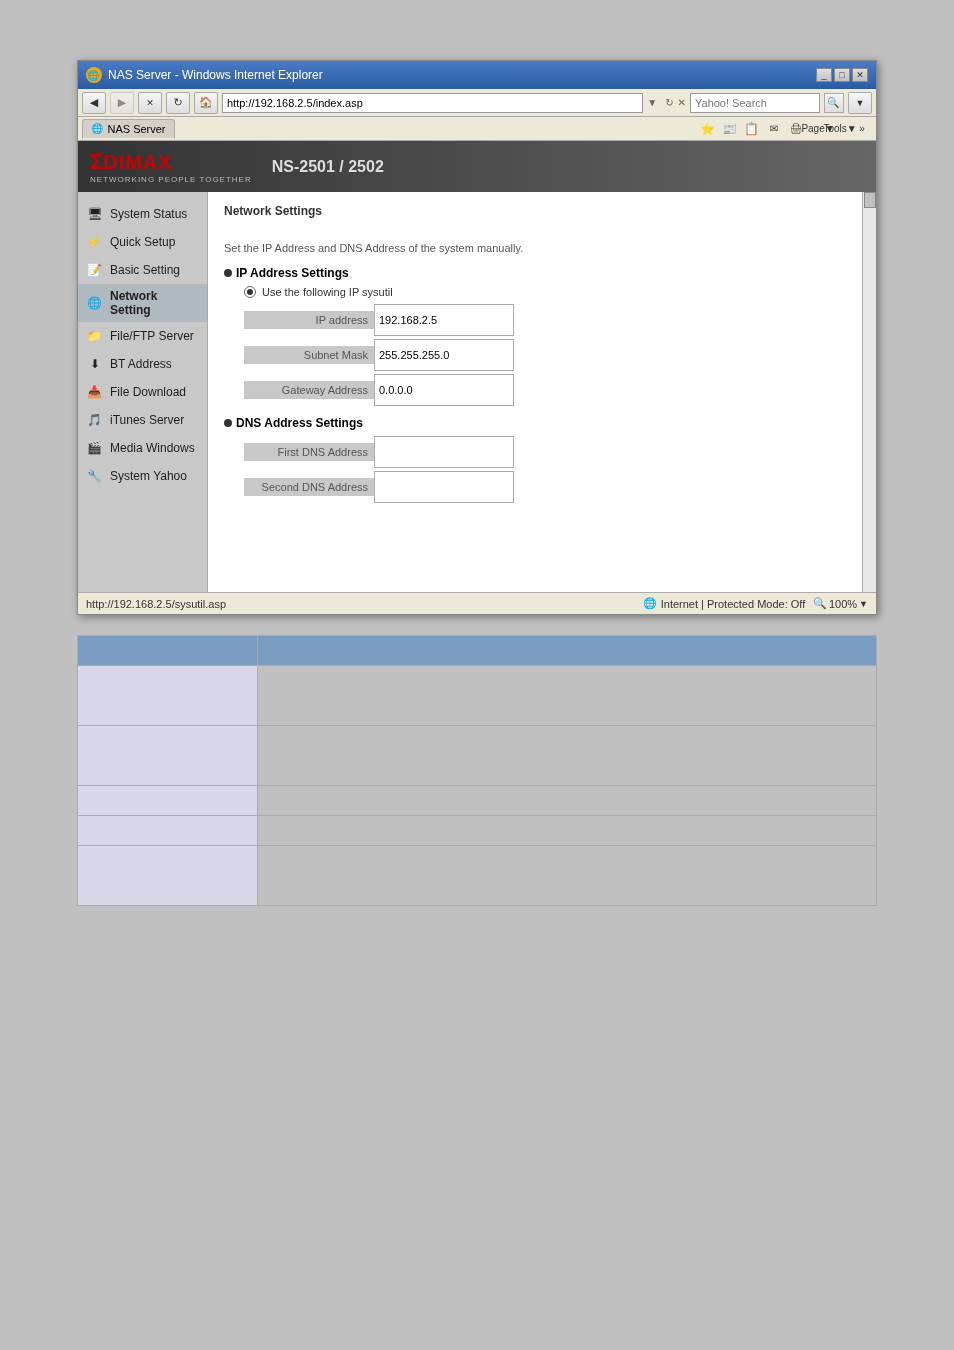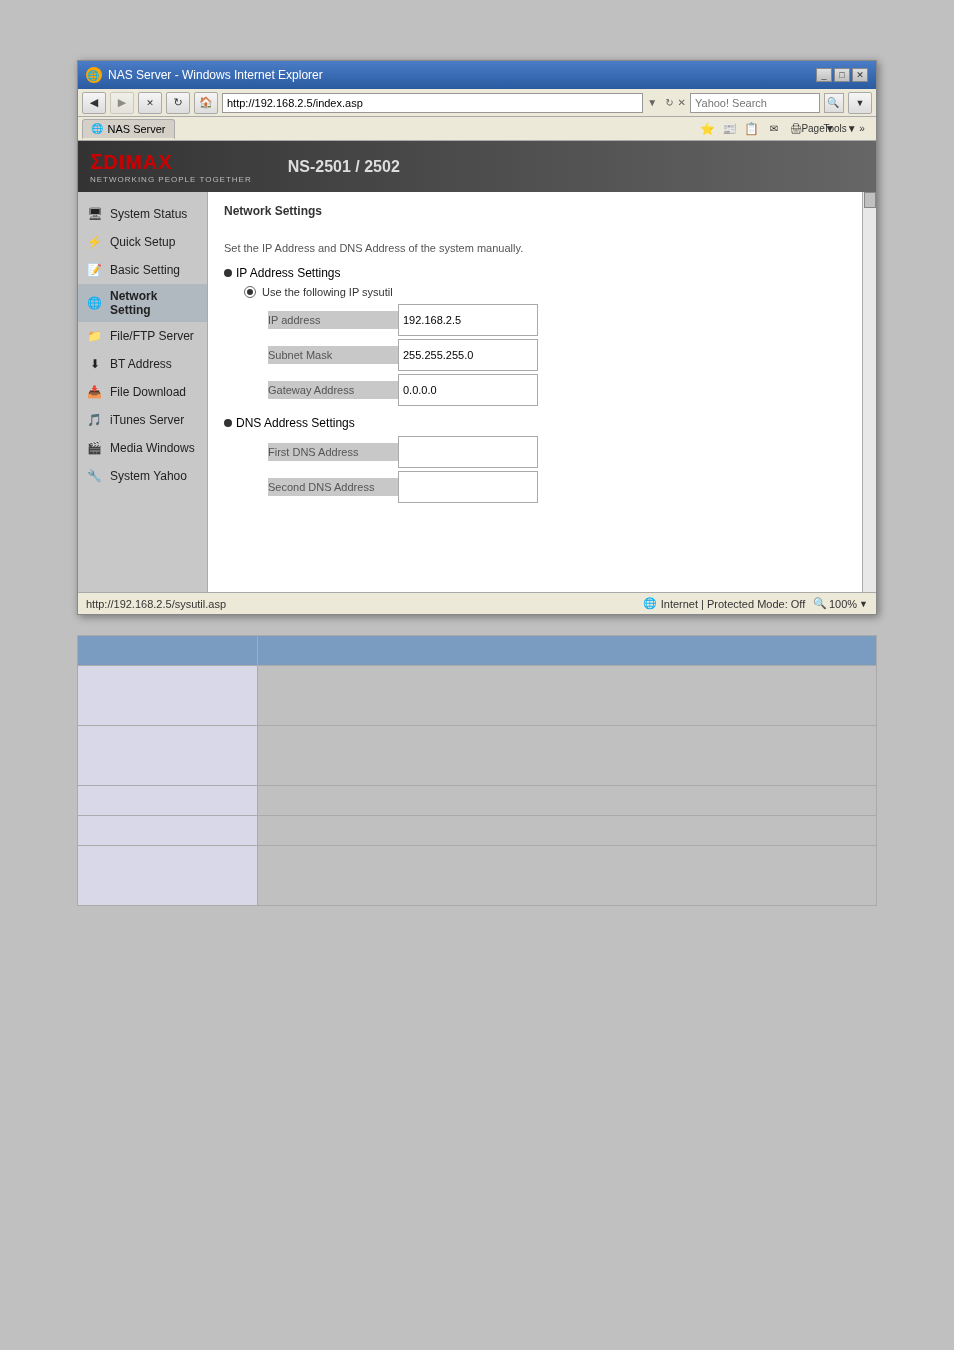"NS-2501 / 2502" .model-name { margin-left: 36px -> 20px }
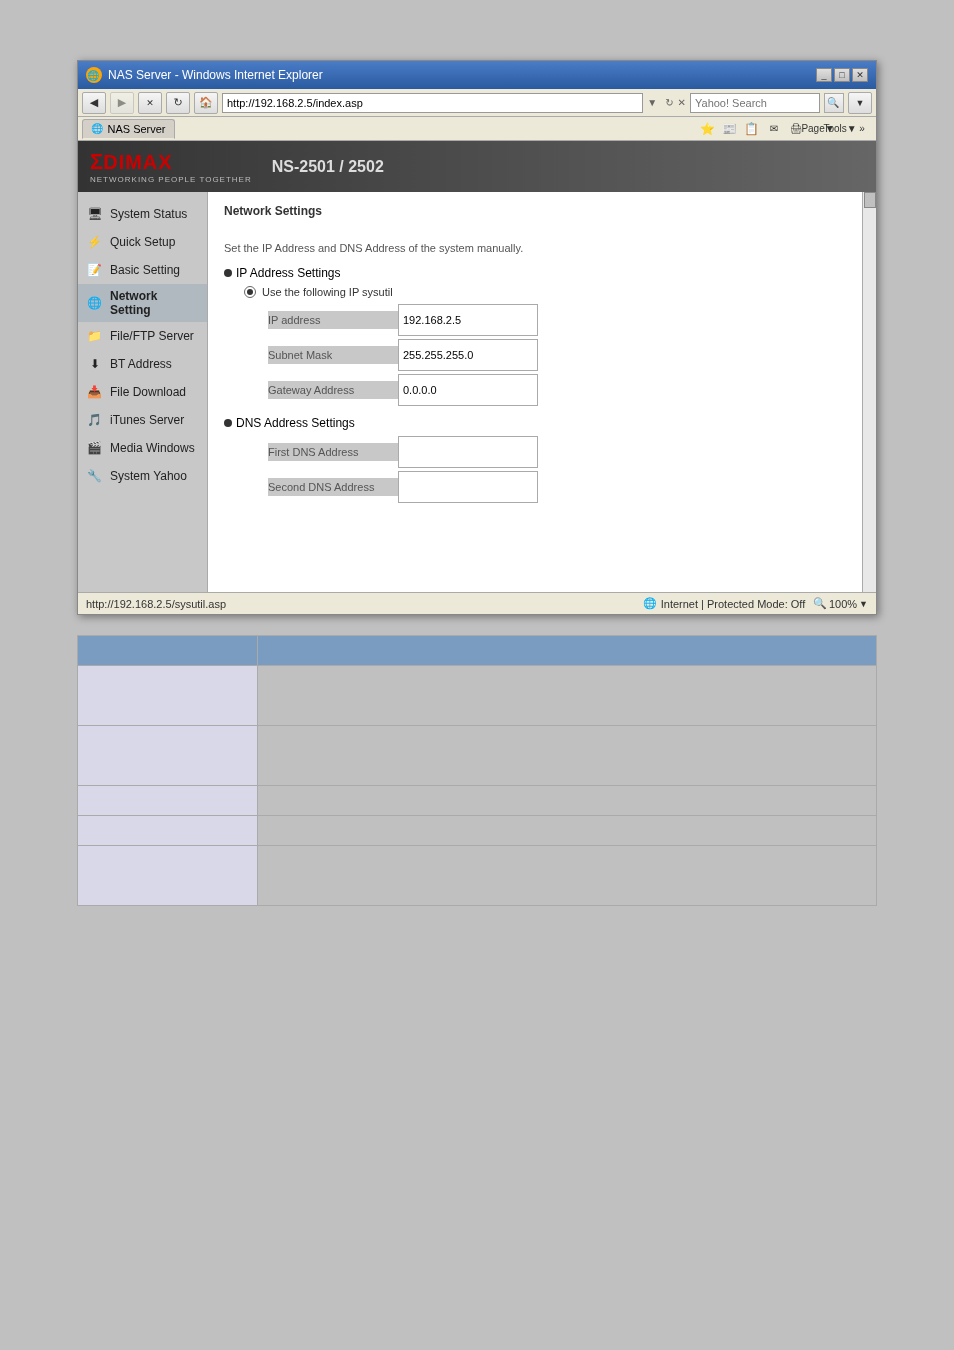"IP Address Settings" .section-title { font-weight: normal -> bold }
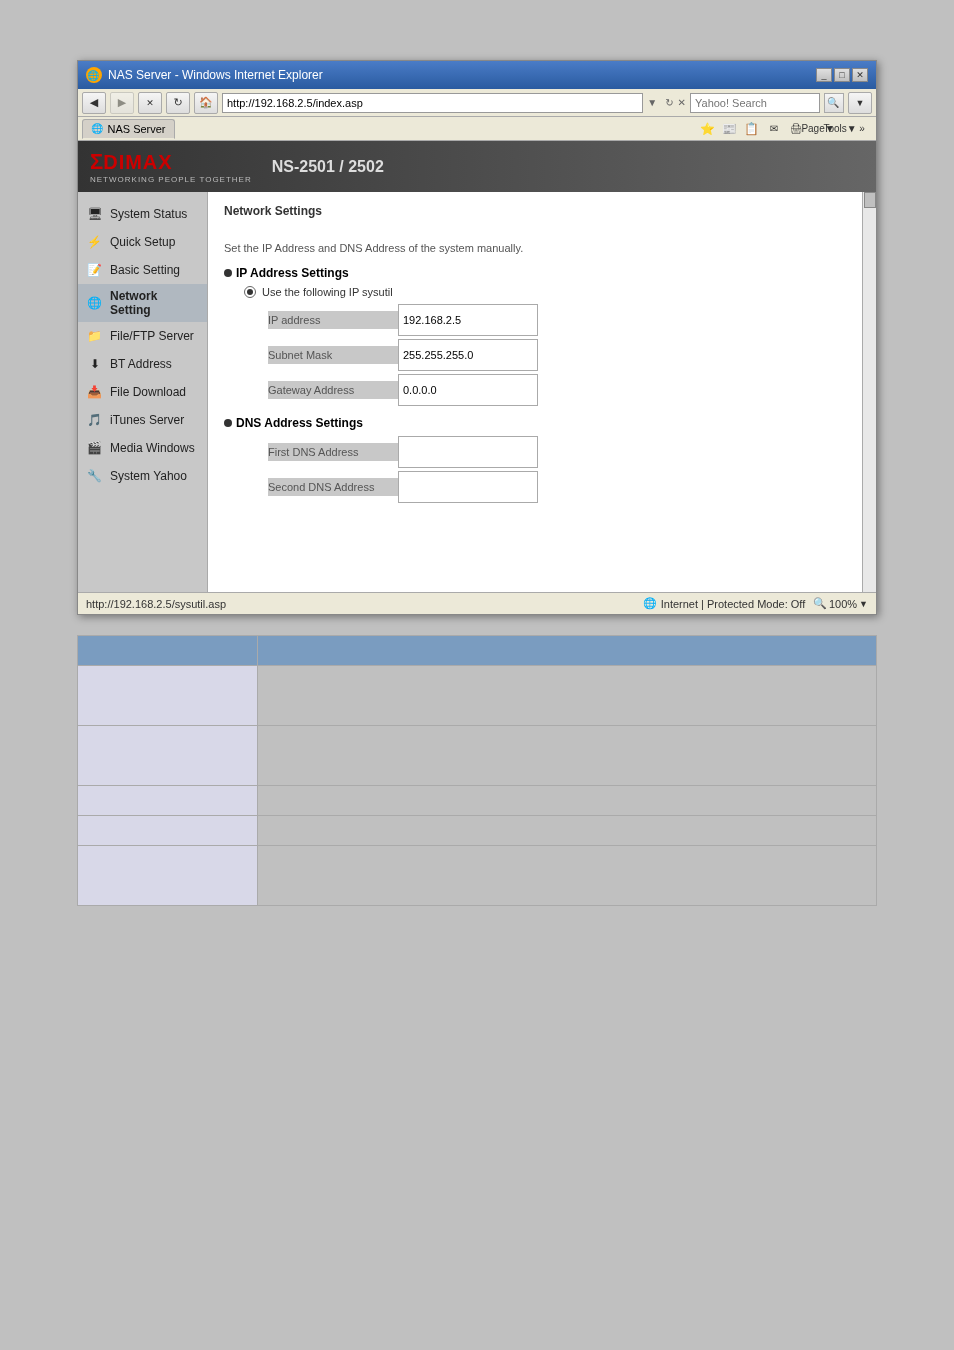"IP address" .form-label { margin-left: 24px -> none; text-align: none -> right }
